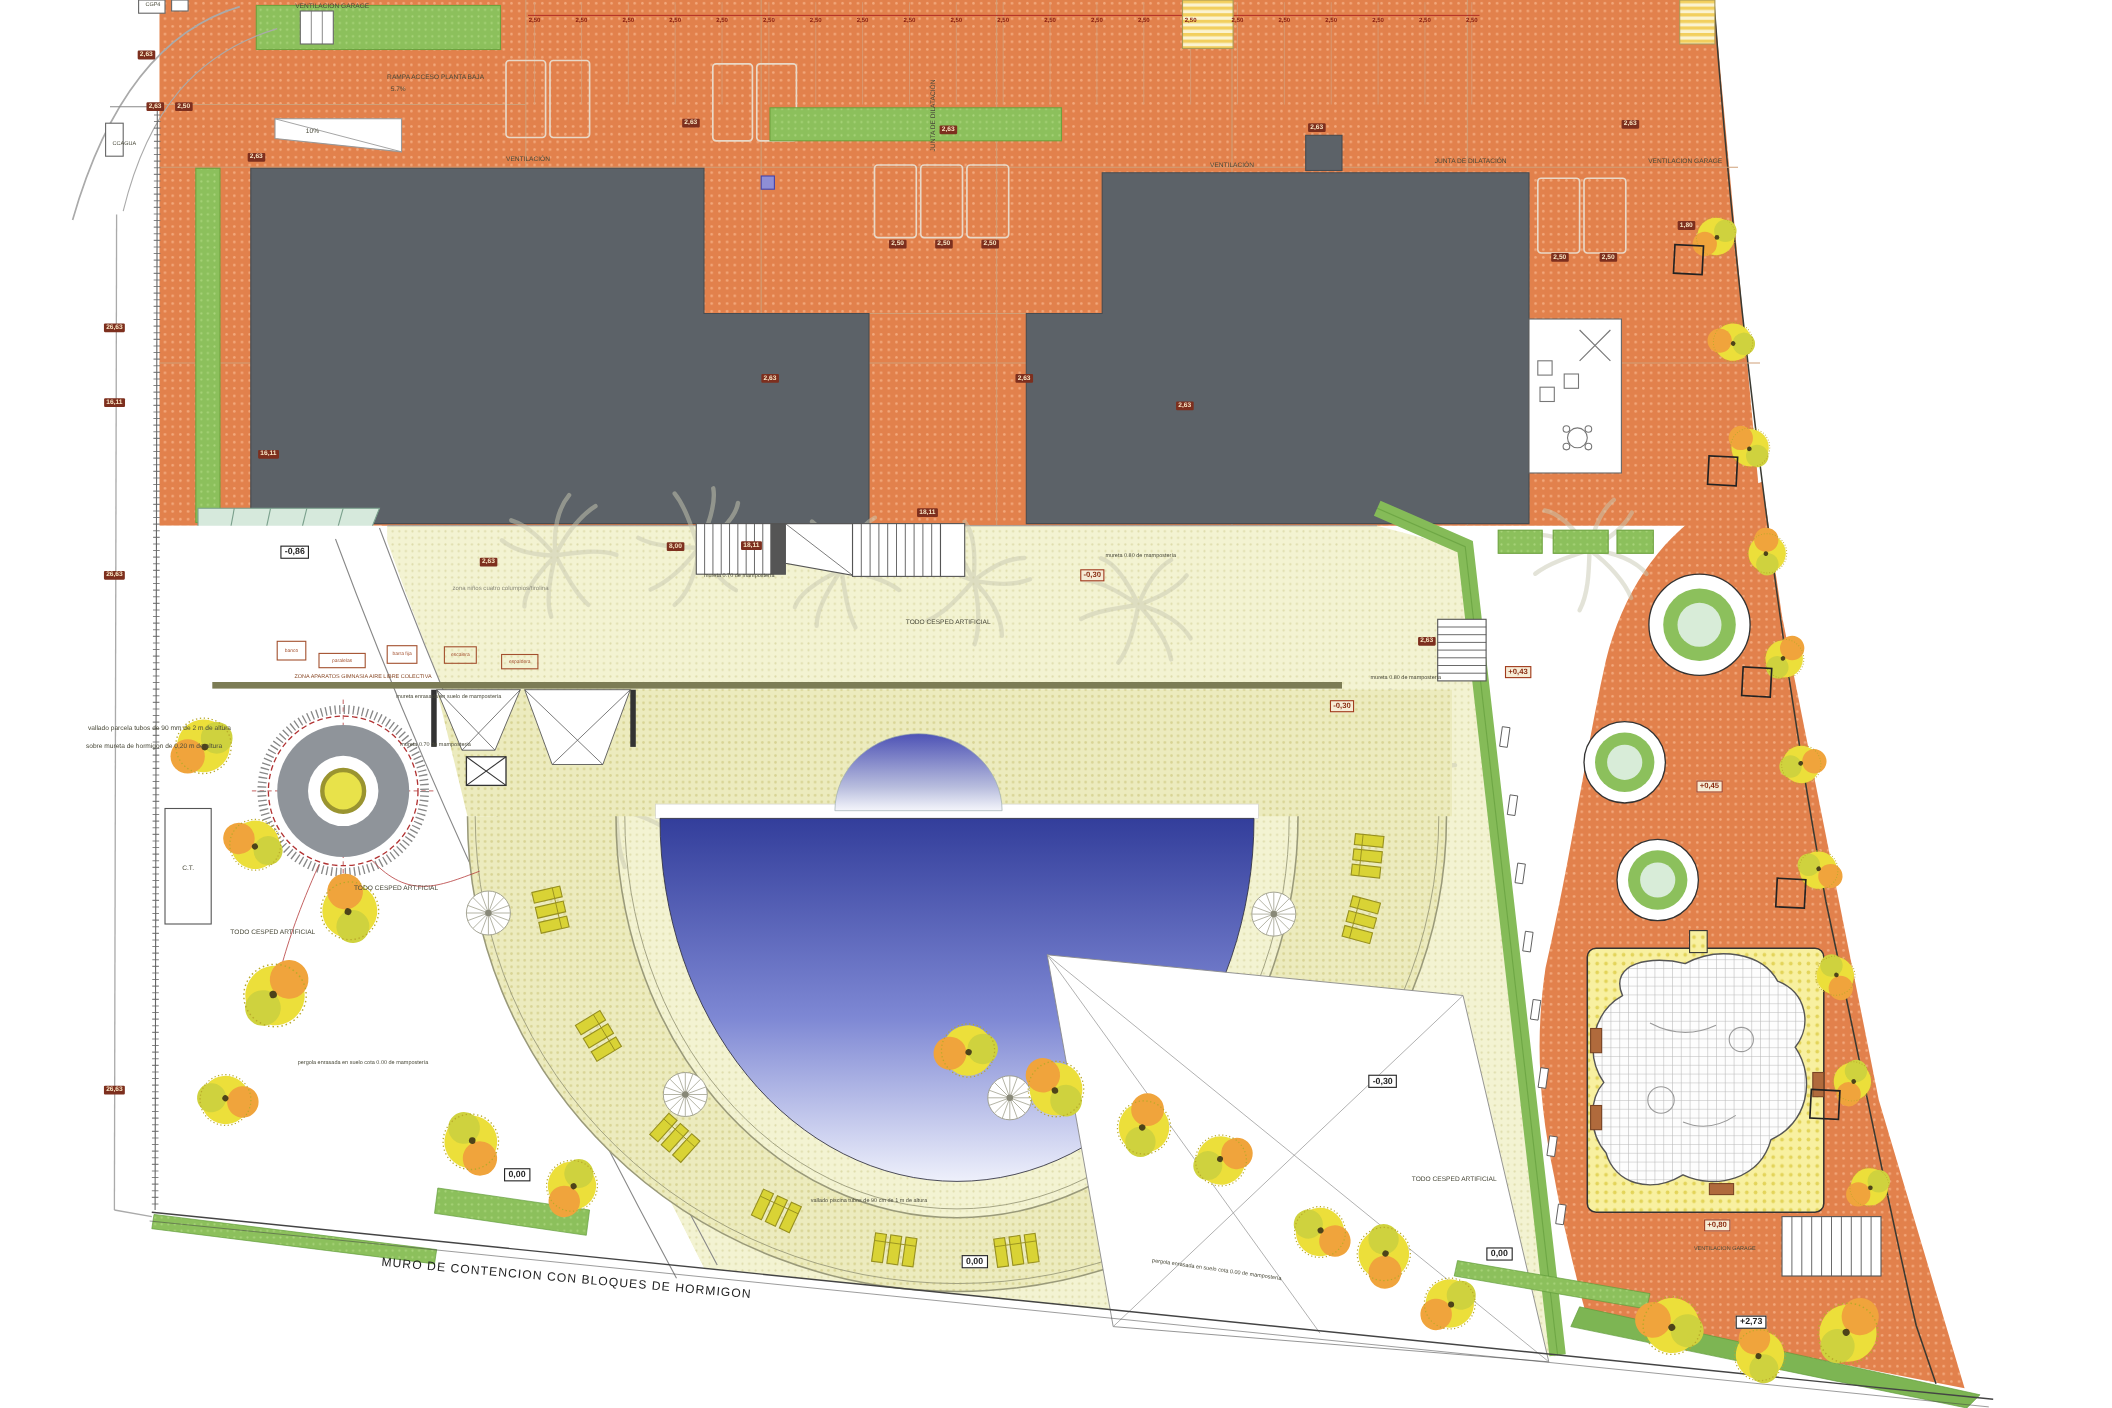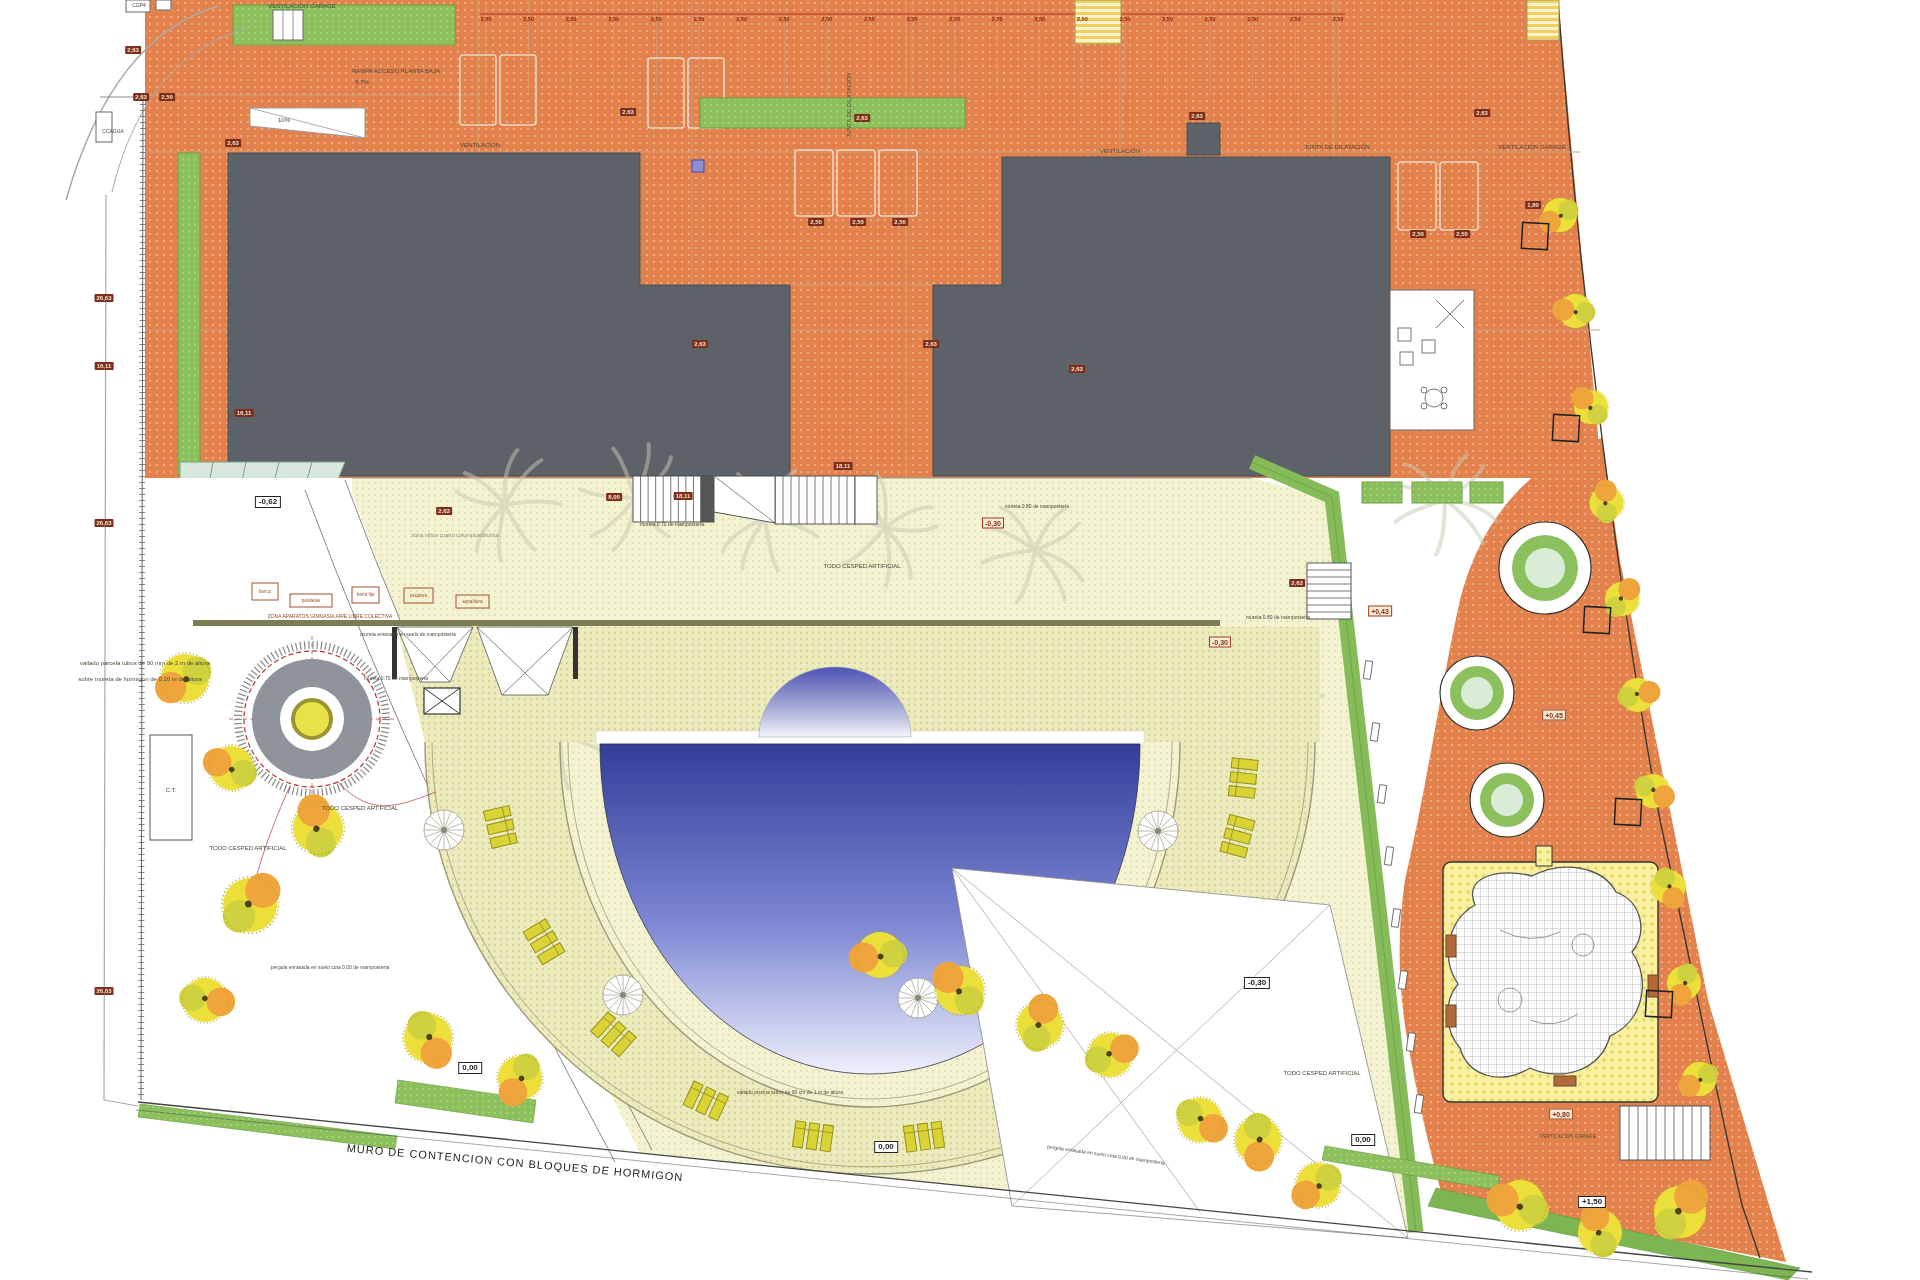"-0,62" div.lvl { text: -0,62 -> -0,86 }
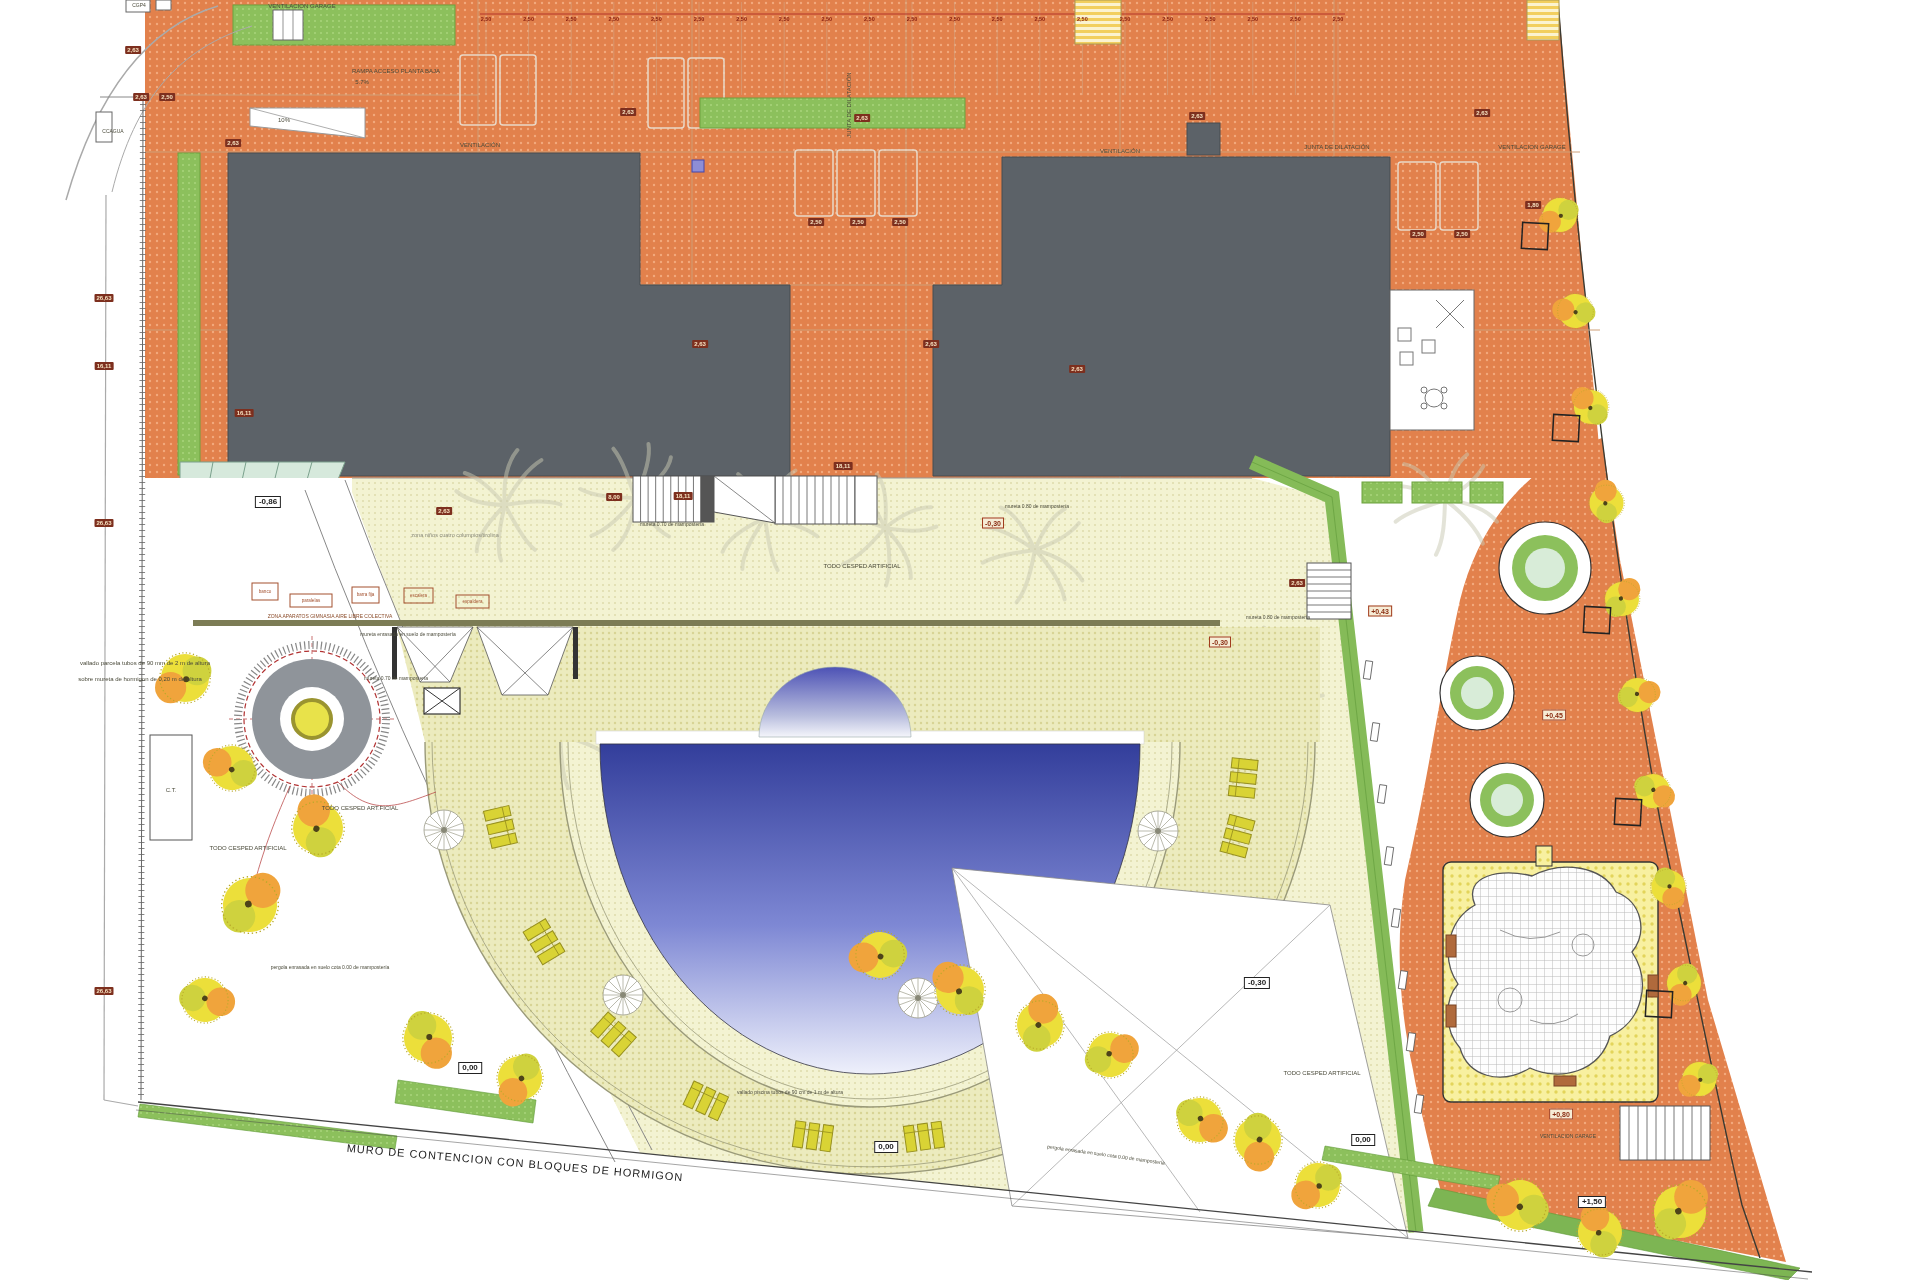"+1,50" div.lvl { text: +1,50 -> +2,73 }
